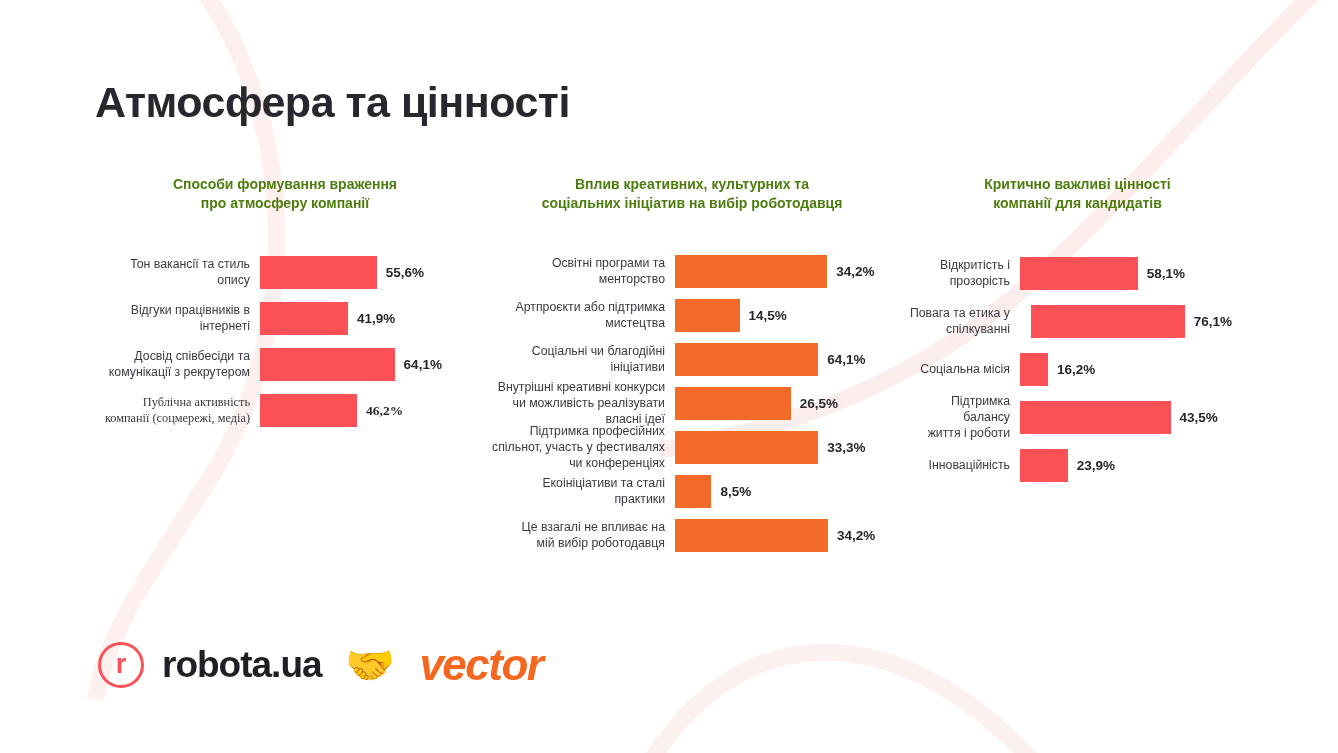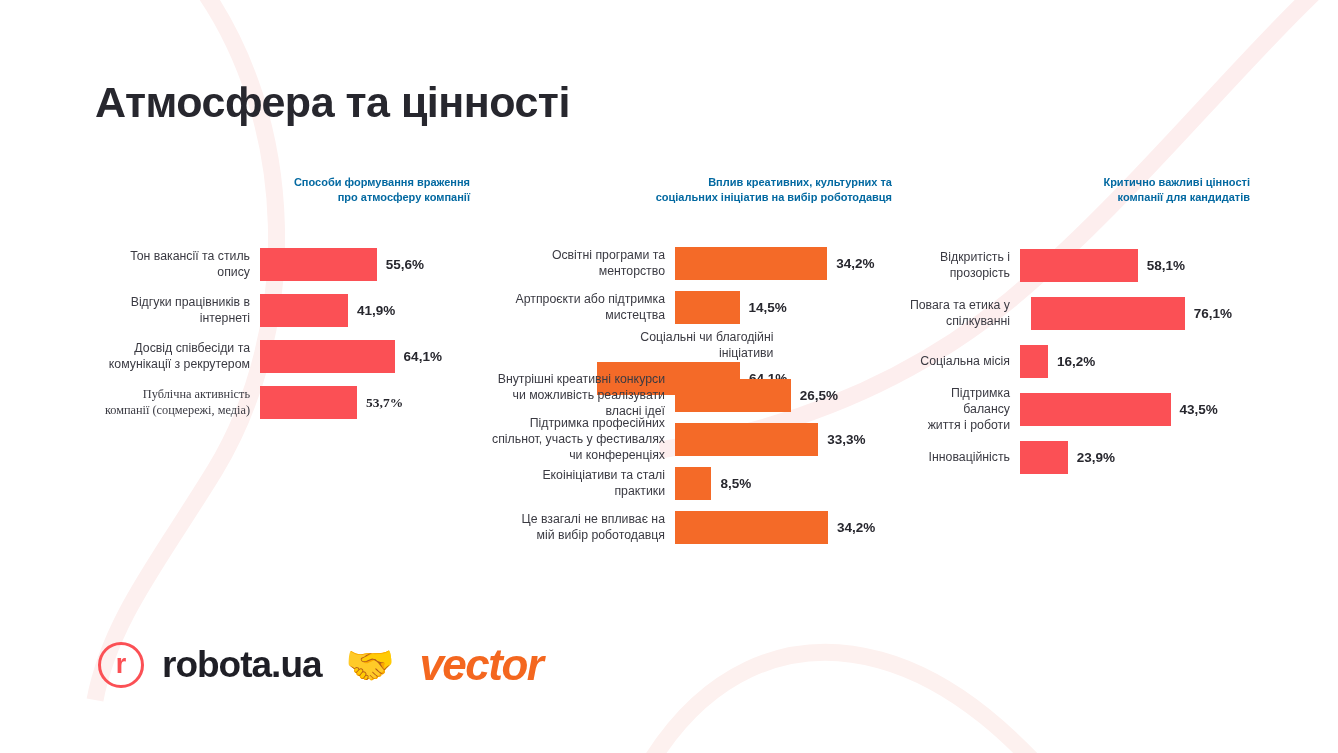"Способи формування враження" .panel-title { color: #0369a1 -> #4d7c0f; font-size: 11px -> 14px; text-align: right -> center }
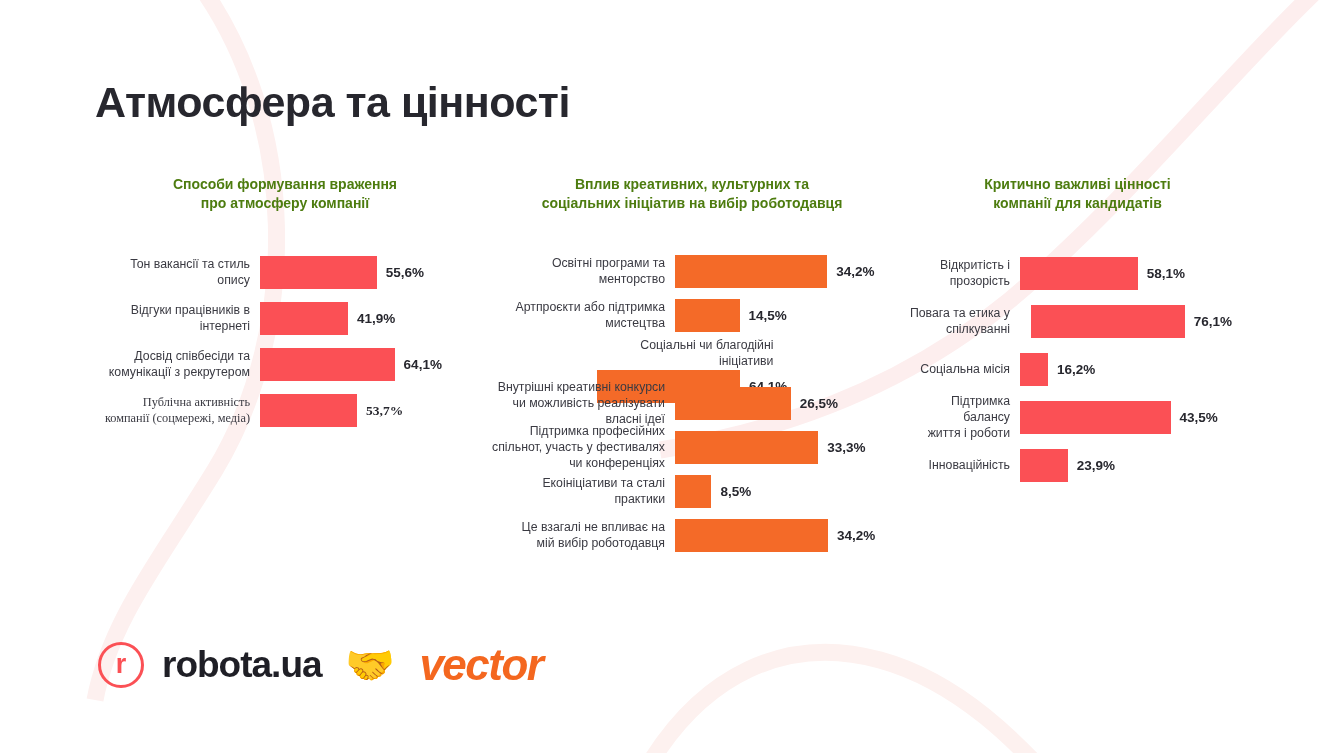"Соціальні чи благодійні" div.row { flex-direction: column -> none }
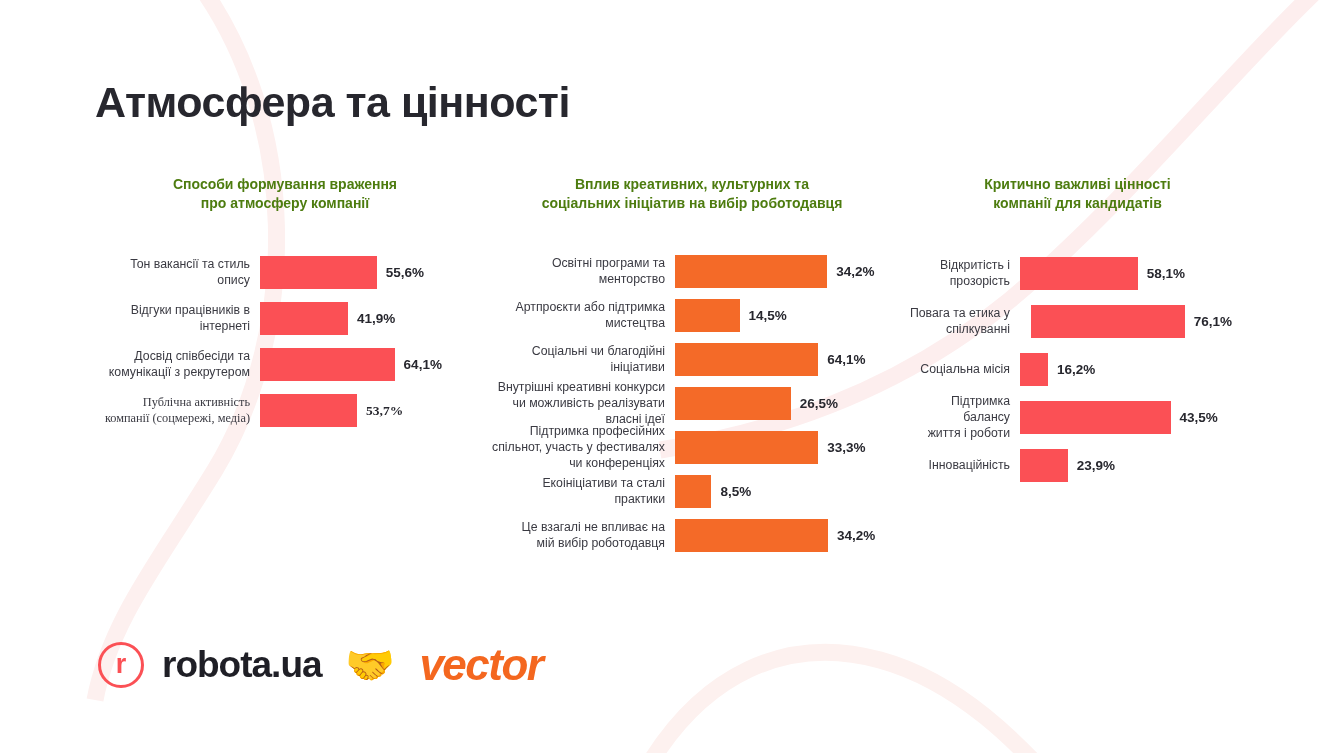"53,7%" div.bar-value { text: 53,7% -> 46,2% }
